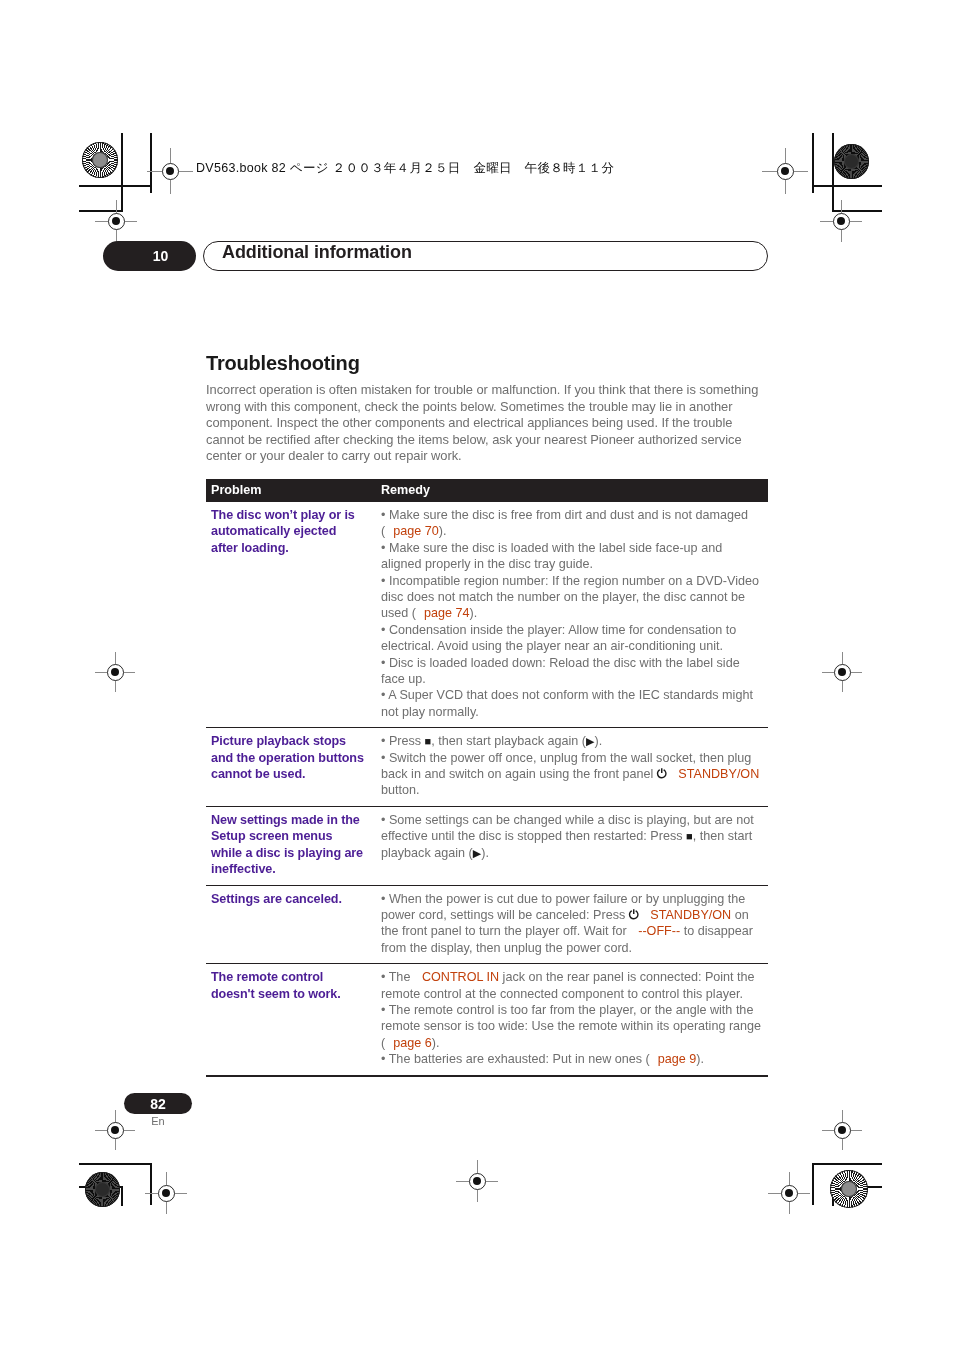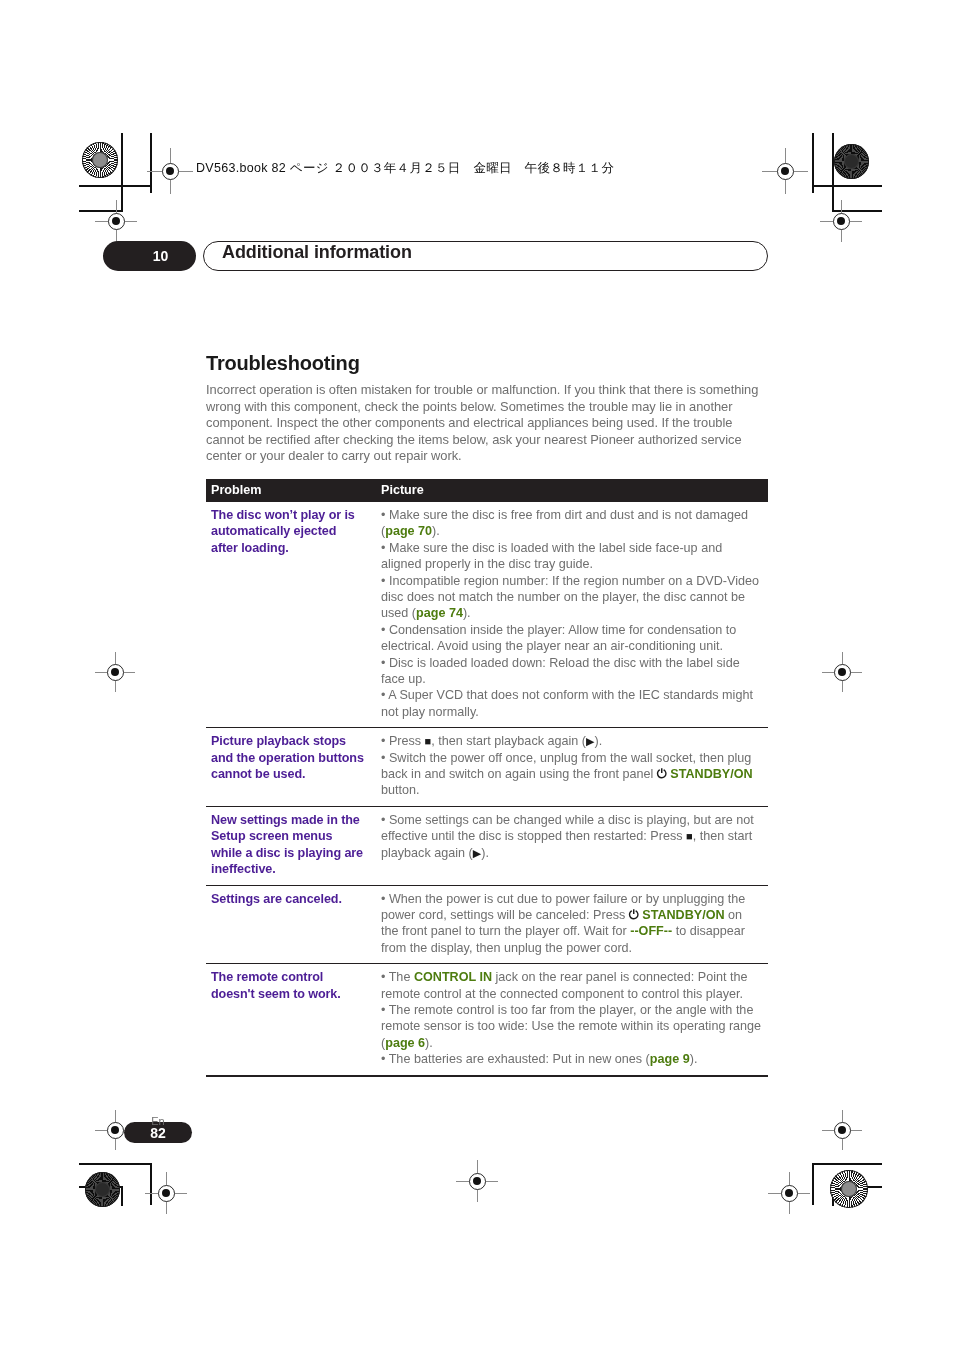"Picture" th.h2 { text: Picture -> Remedy }
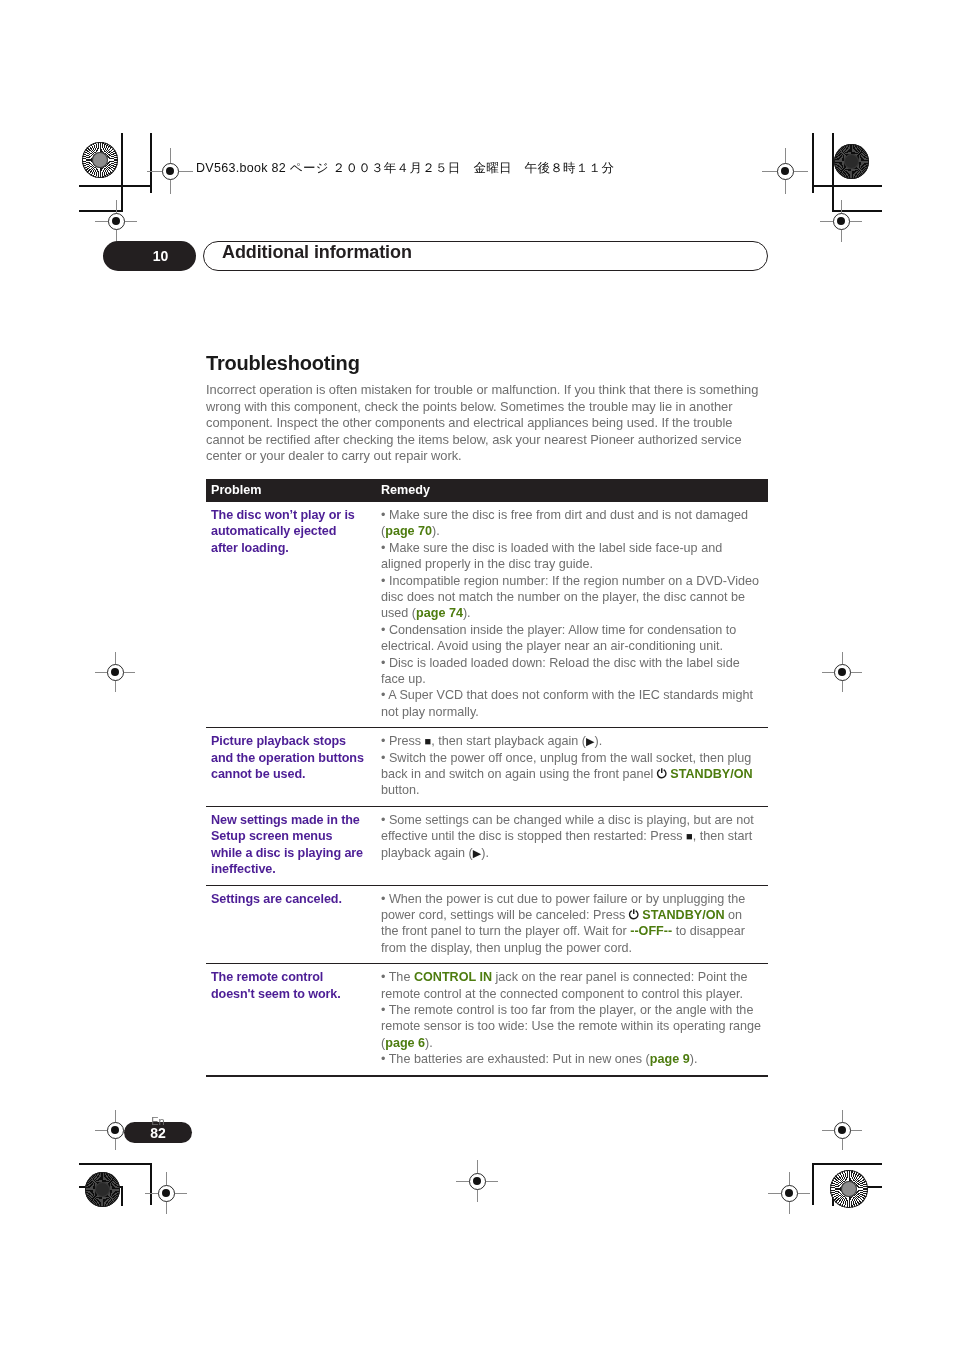"page 70" table.ts tbody td.rem b, table.ts tbody td.rem strong { color: #4d7c0f -> #c2410c; font-weight: bold -> normal; margin-left: none -> 8px }
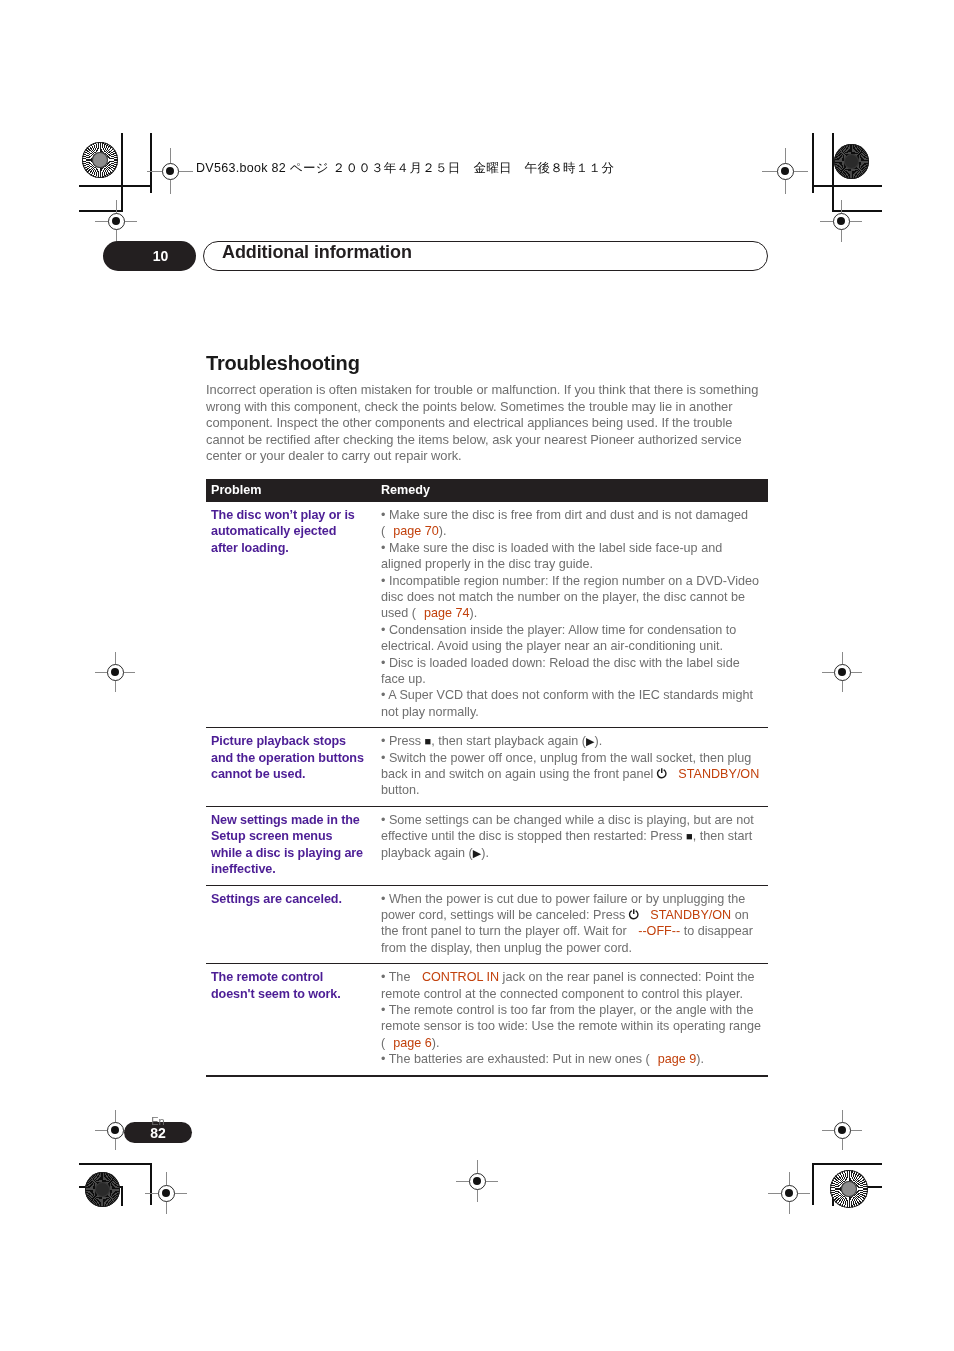"82" .page-pill { top: 1122px -> 1093px }
